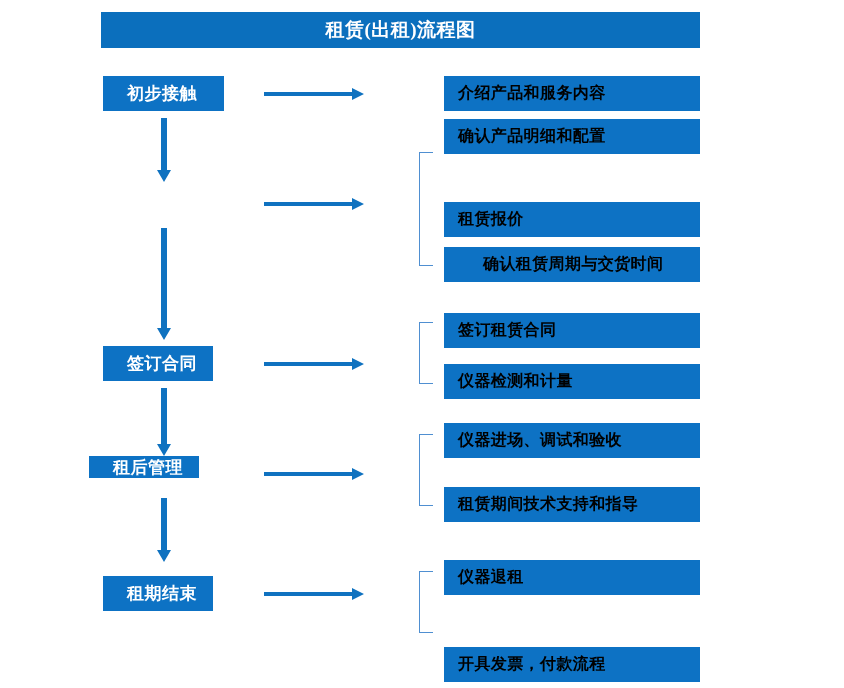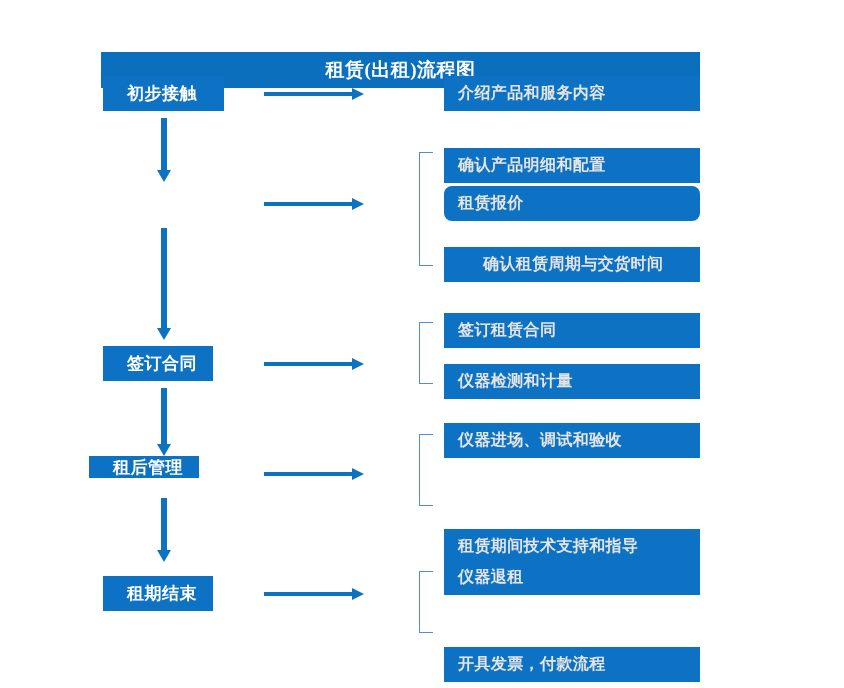"租赁(出租)流程图" .title-bar { margin-top: 40px -> none }
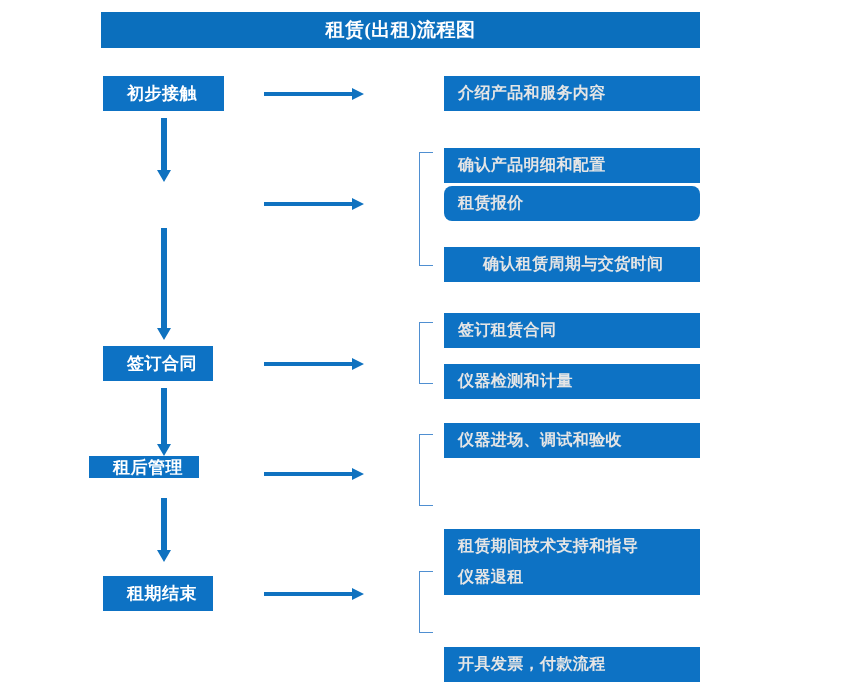"介绍产品和服务内容" .detail-box { color: #e5e5e5 -> #000000 }
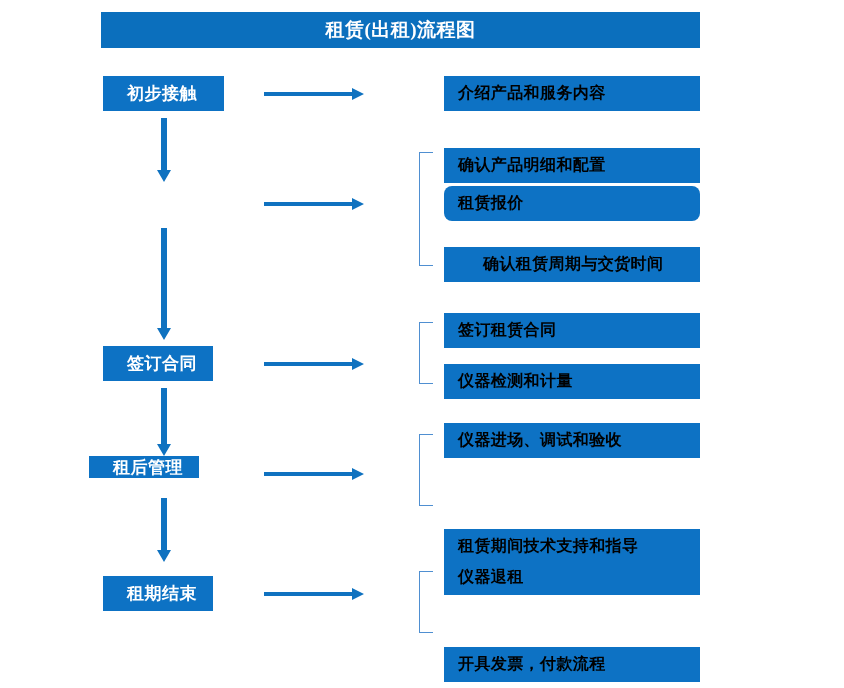"确认产品明细和配置" div.detail-box { top: 148px -> 119px }
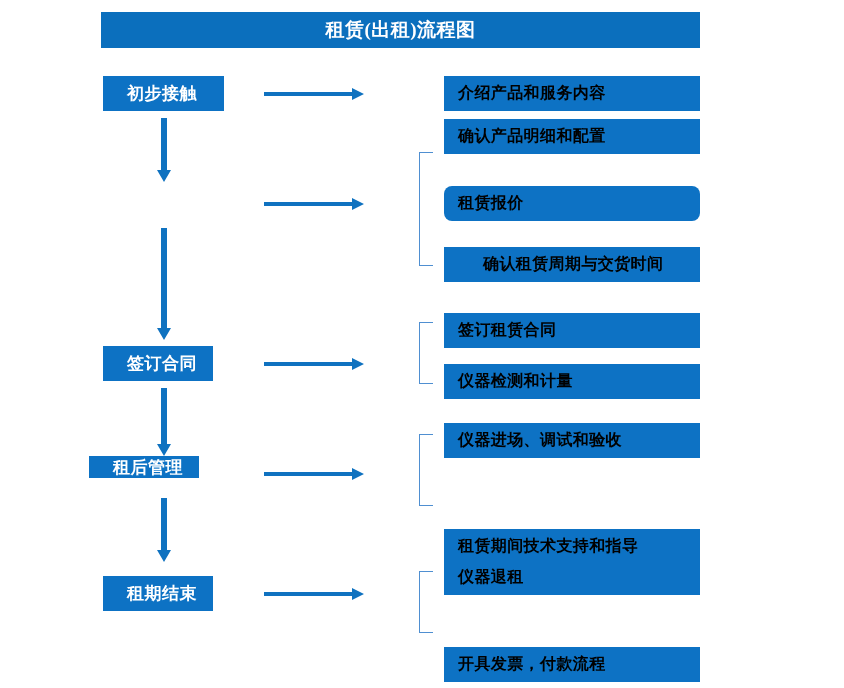"租赁报价" div.detail-box { border-radius: 8px -> none; top: 186px -> 202px }
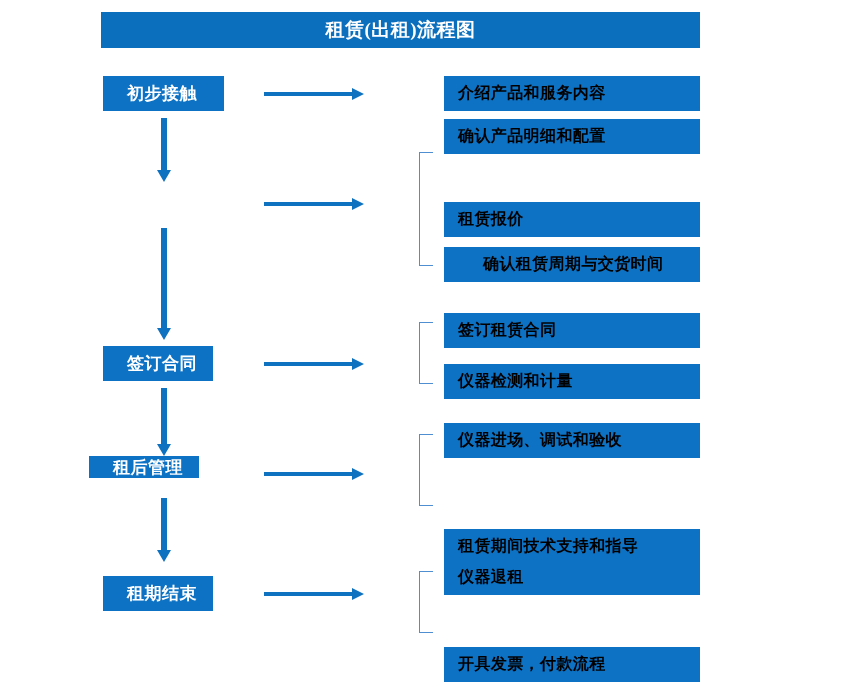"租赁期间技术支持和指导" div.detail-box { margin-top: 42px -> none }
